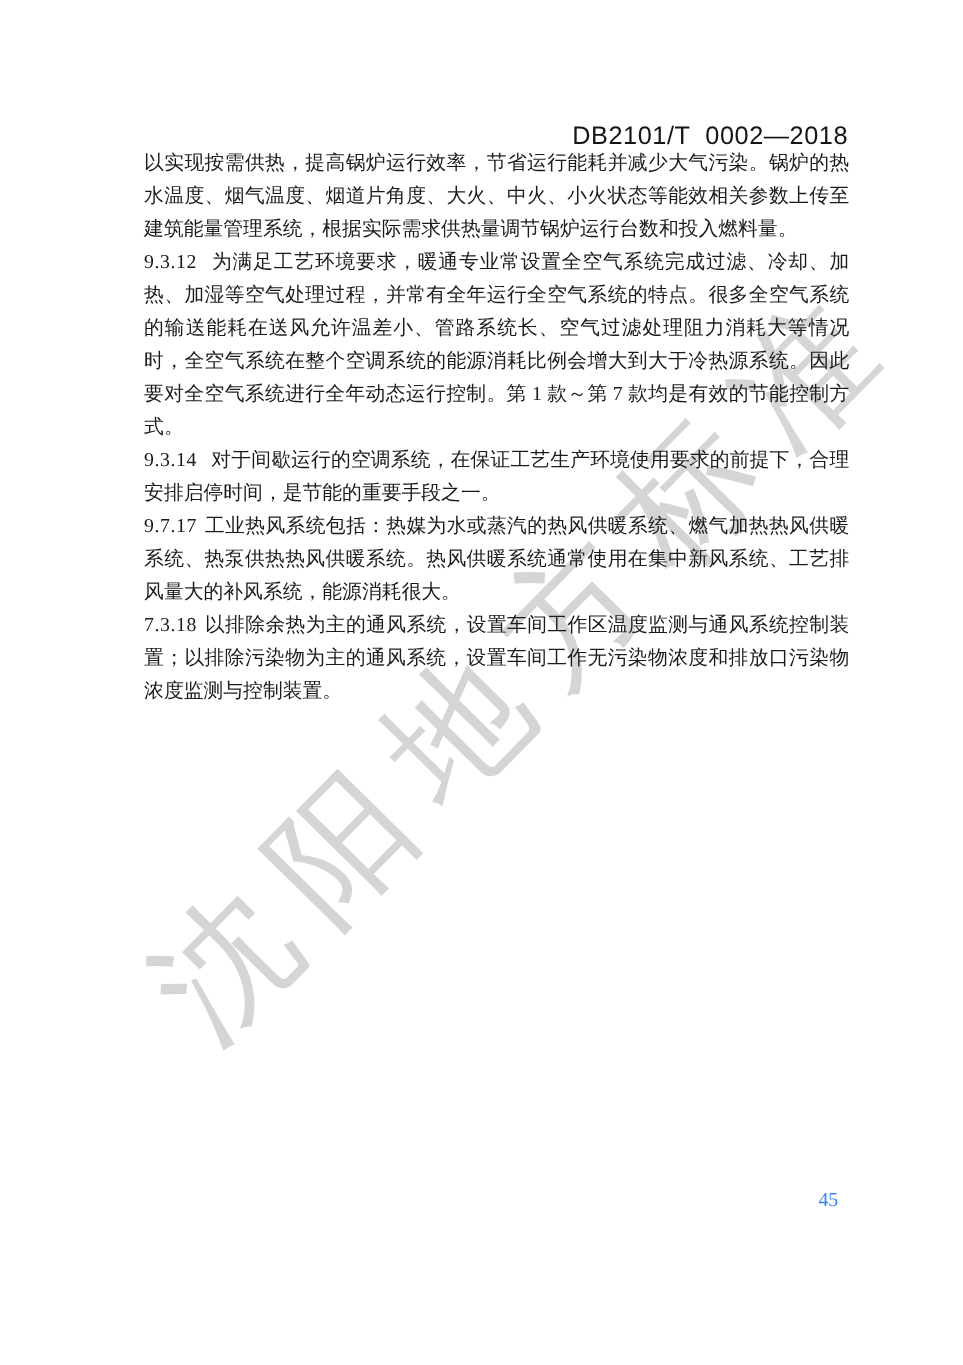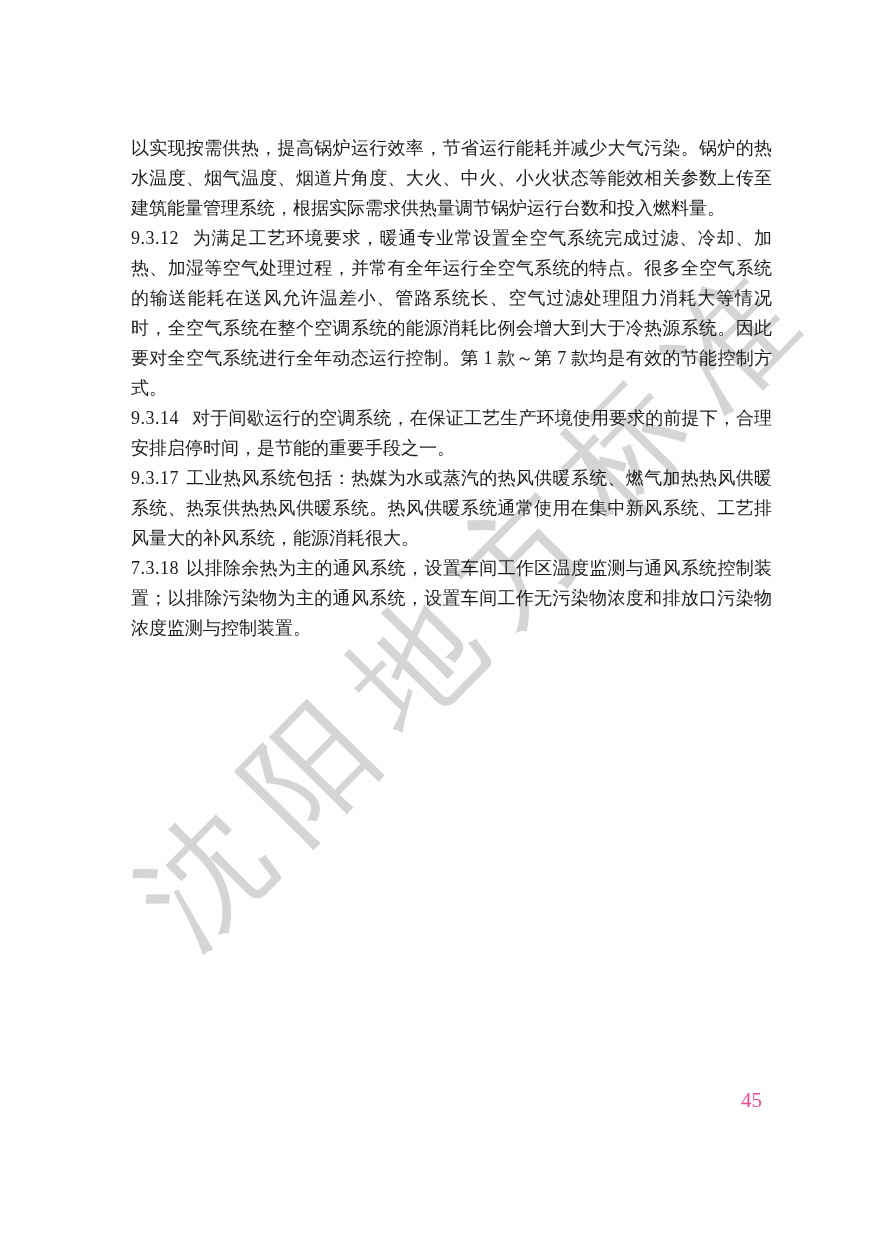"DB2101/T 0002—2018" div.header { html: none -> <div>DB2101/T 0002—2018</div> }
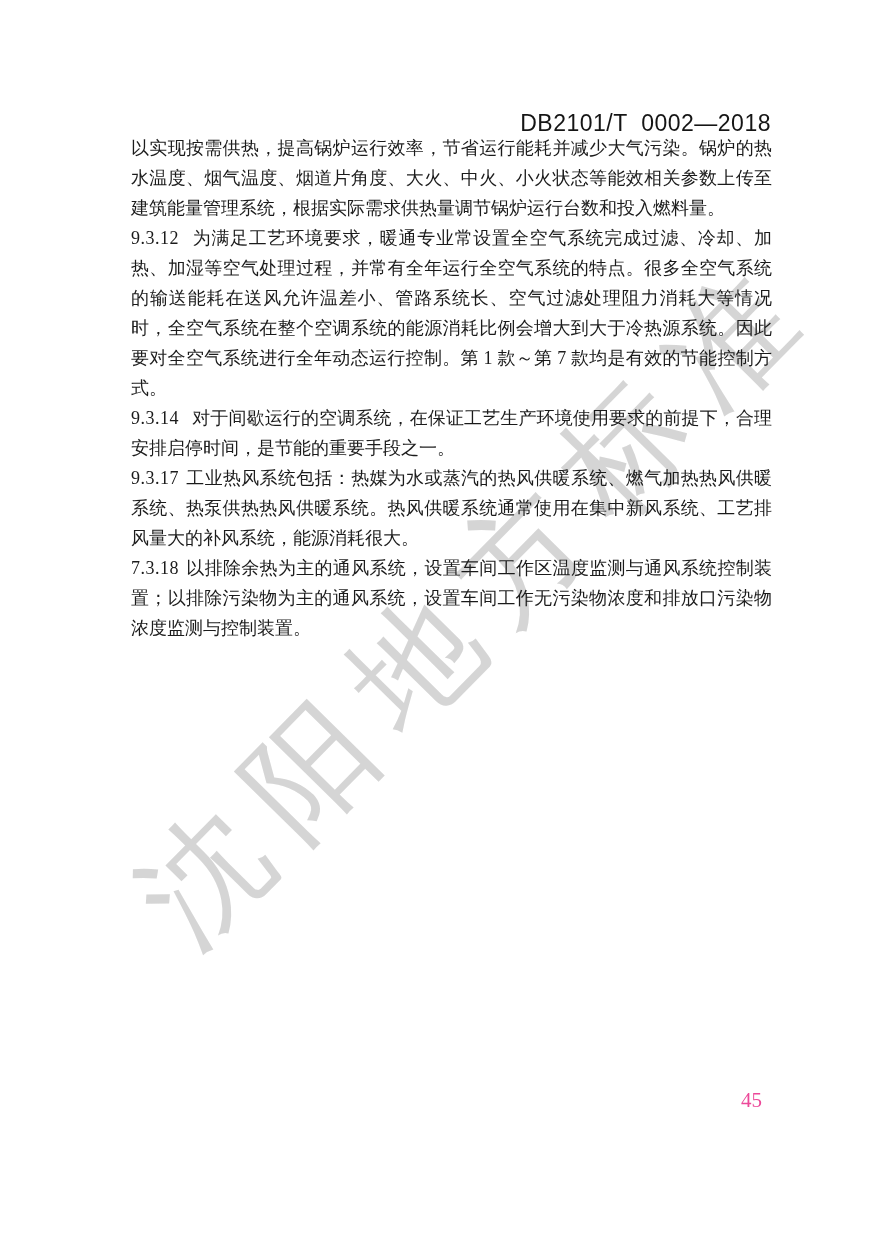"9.3.17" b.num { text: 9.3.17 -> 9.7.17 }
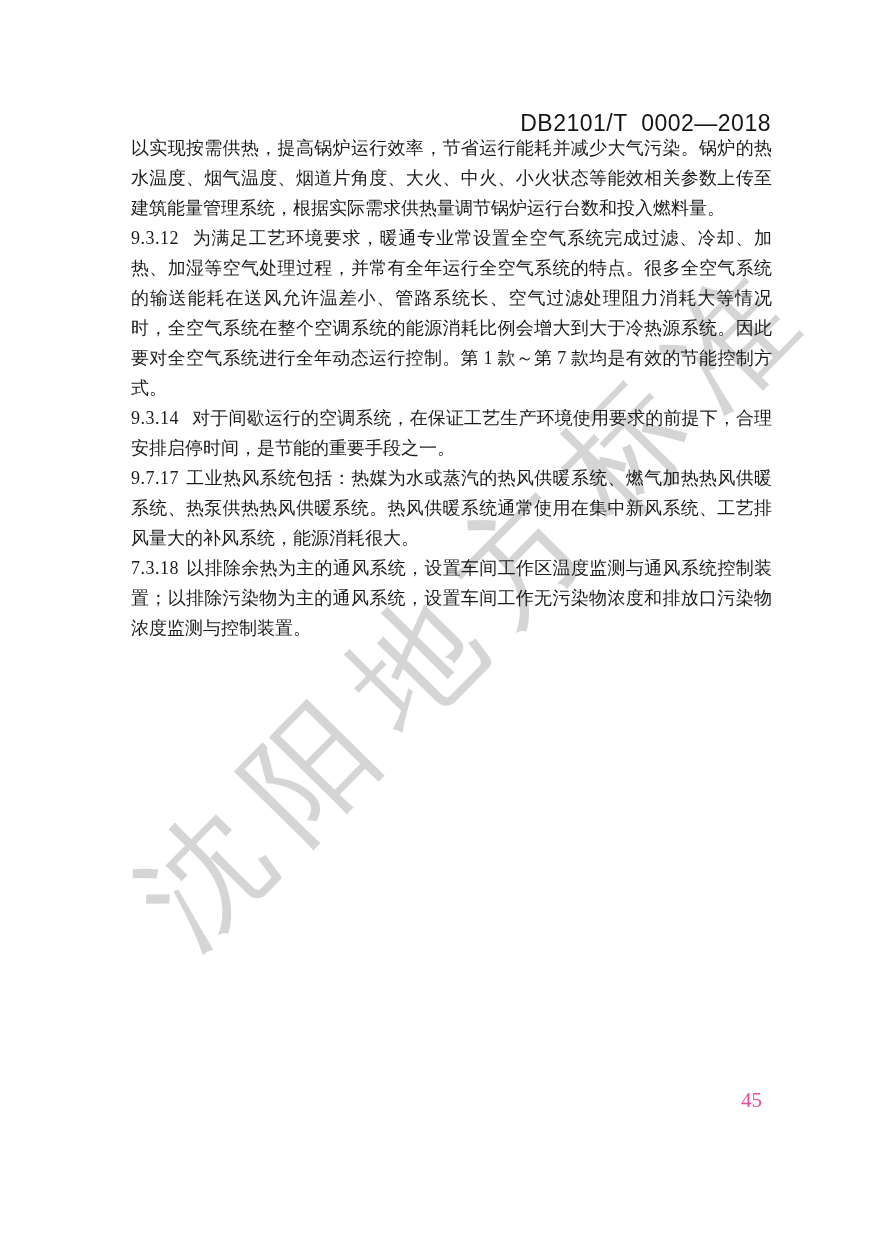"45" .page-number { bottom: 128px -> 140px; color: #ec4899 -> #3b82f6; font-size: 21px -> 18px }
